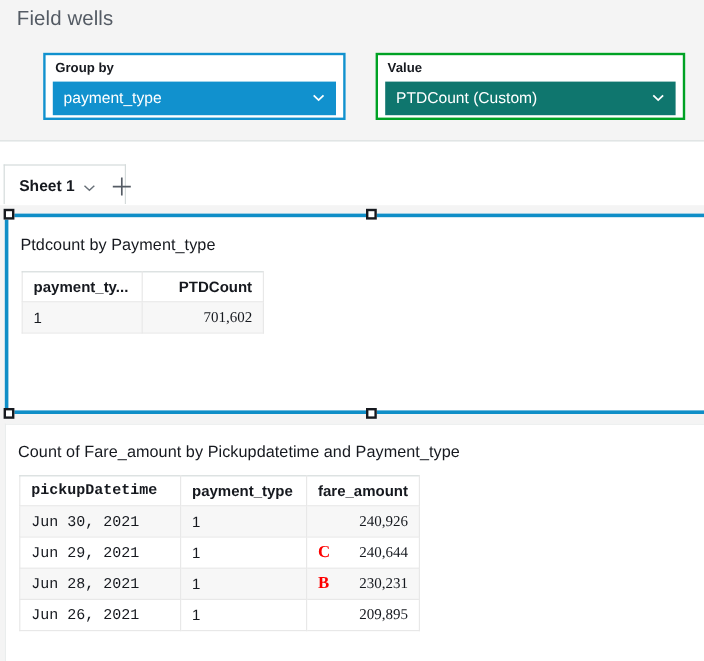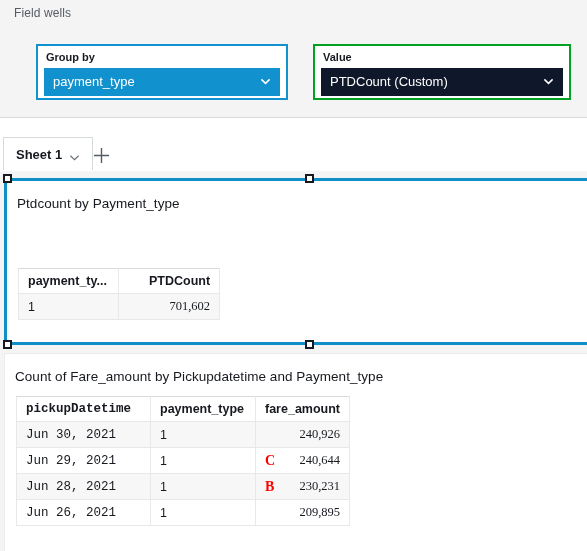"Field wells" .fieldwells-title { font-size: 12px -> 17px }
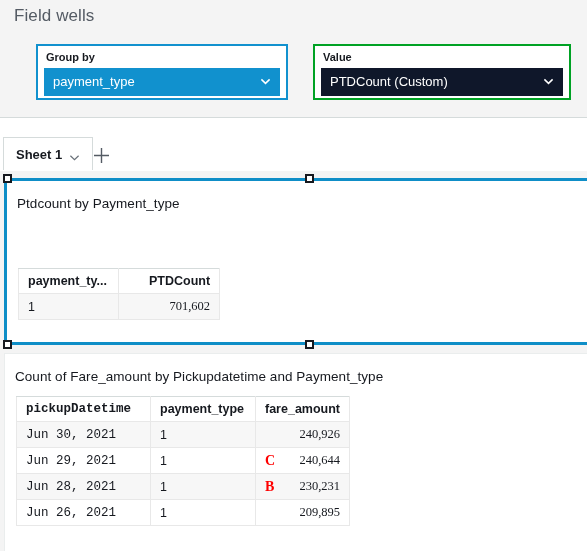"PTDCount (Custom)" .pill.green { background: #0f172a -> #0f766e }
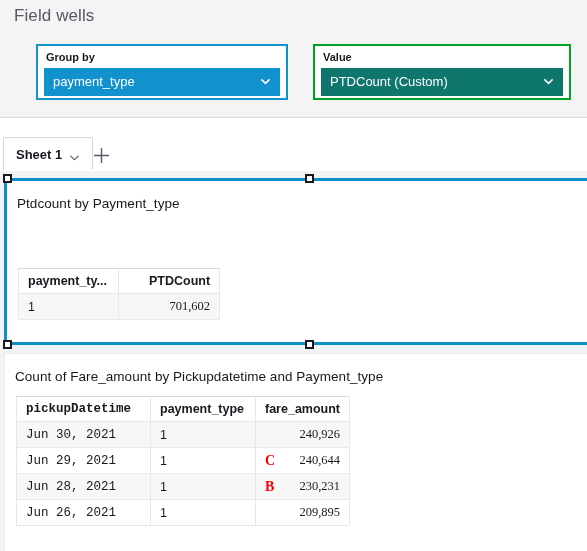"Sheet 1" .tab { padding: 0 12px 0 12px -> 0 24px 0 12px }
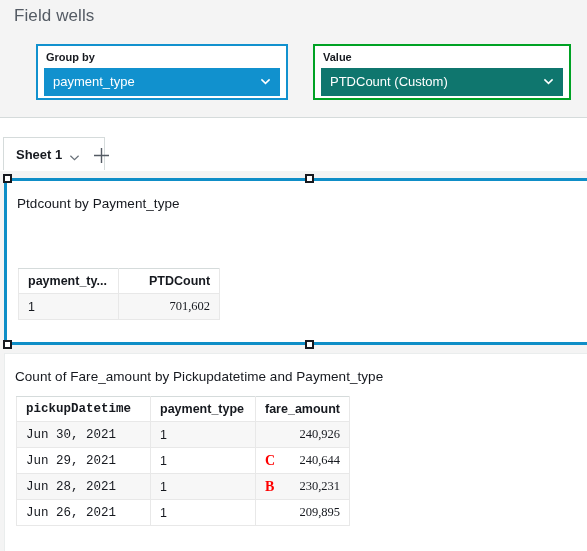"payment_ty..." .tbl-top { margin-top: 42px -> none }
